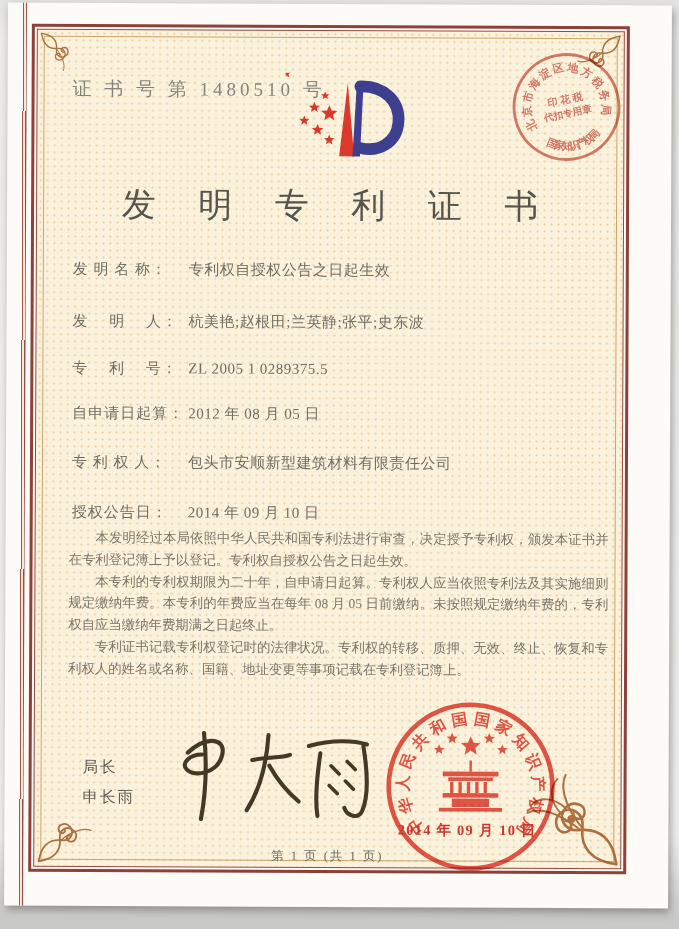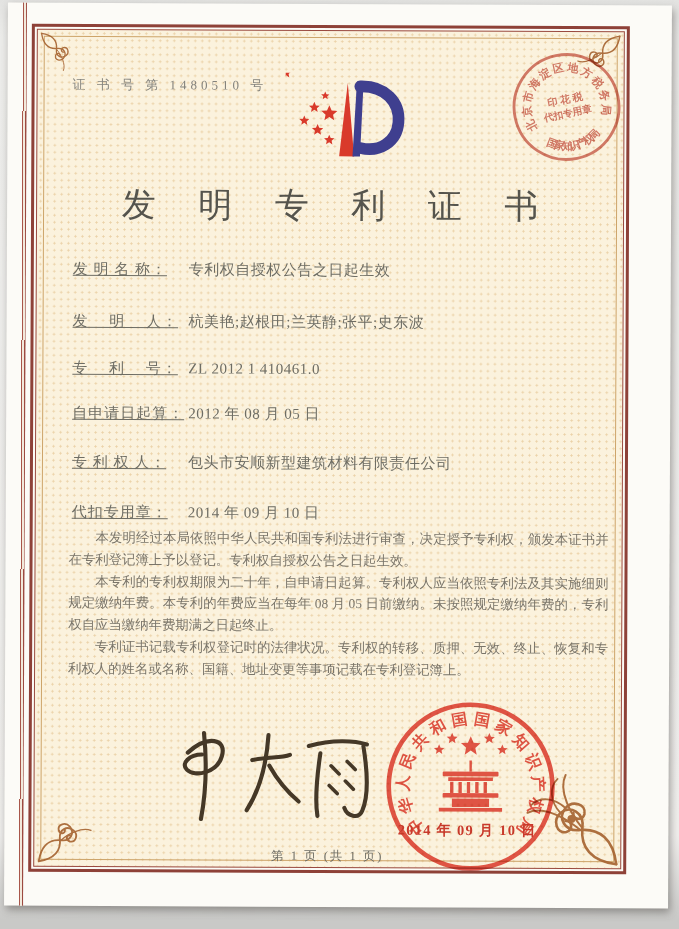"证 书 号 第 1480510" .cert-no { font-size: 13px -> 19px }
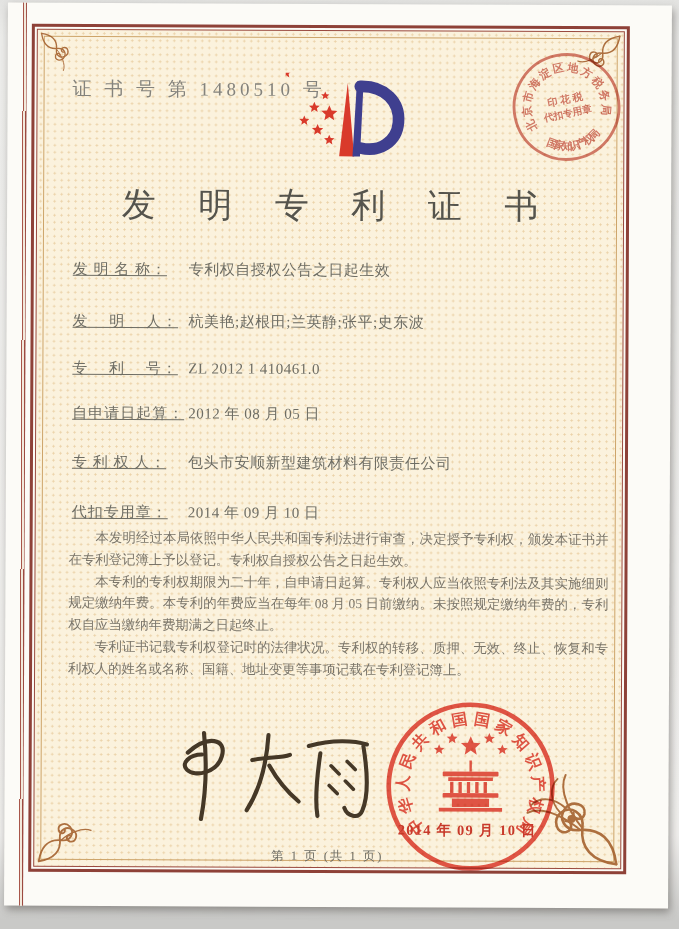"发 明 名 称：" .f-label { text-decoration: underline -> none }
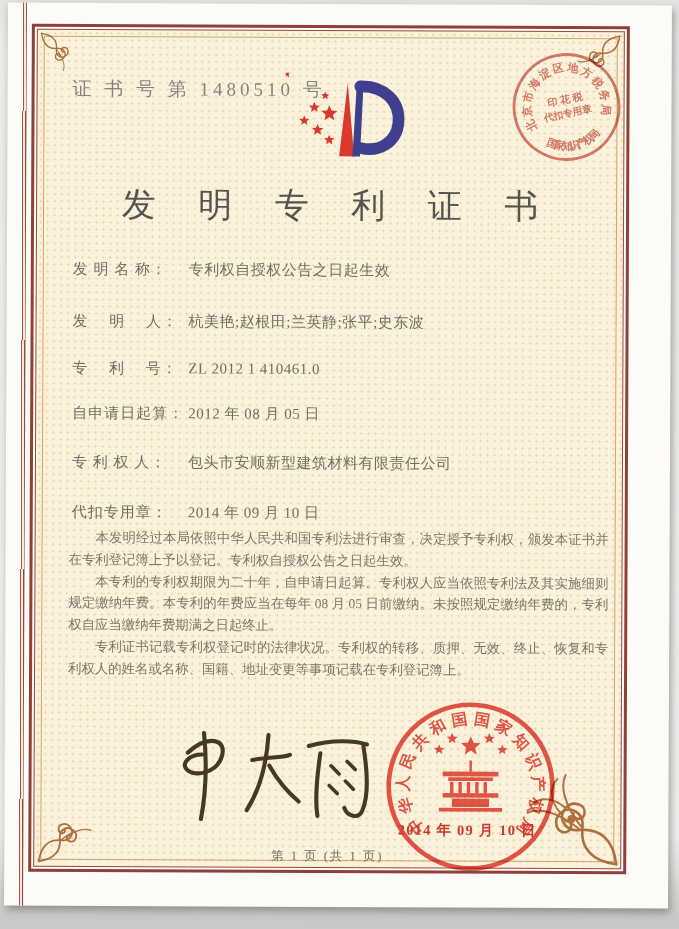"ZL 2012 1 410461.0" span.f-value { text: 2012 1 410461.0 -> 2005 1 0289375.5 }
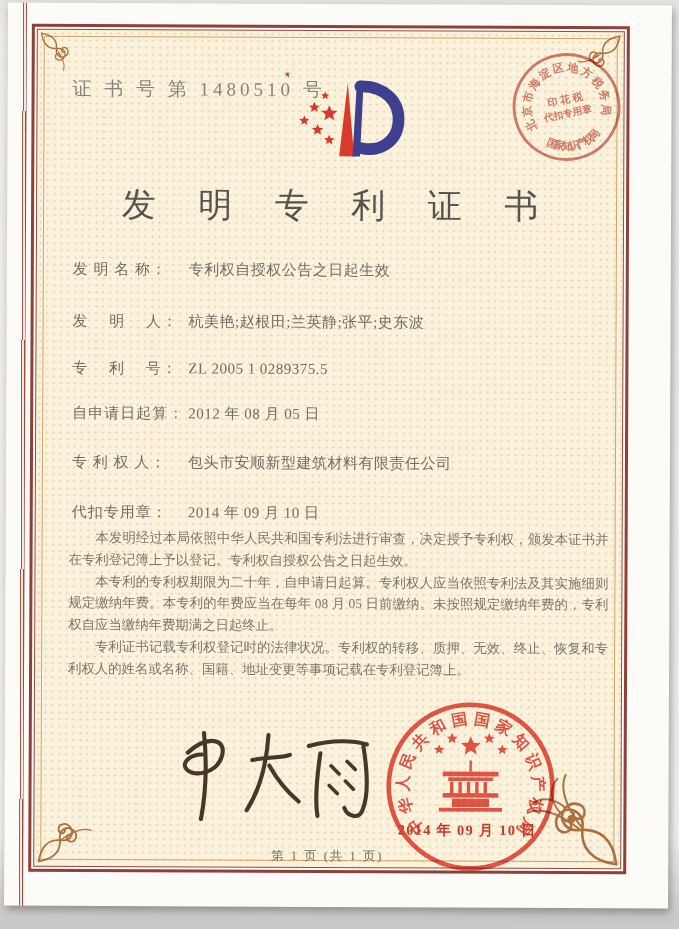"代扣专用章：" span.f-label { text: 代扣专用章 -> 授权公告日 }
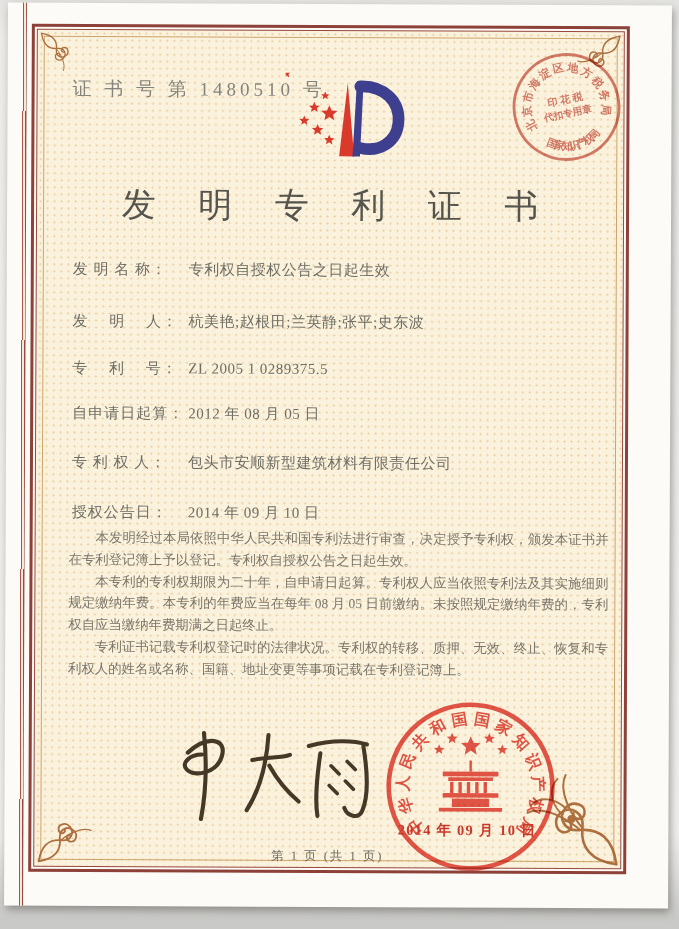"局长" div.signer { html: none -> <div> <div>局长</div> <div>申长雨</div> </div> }
